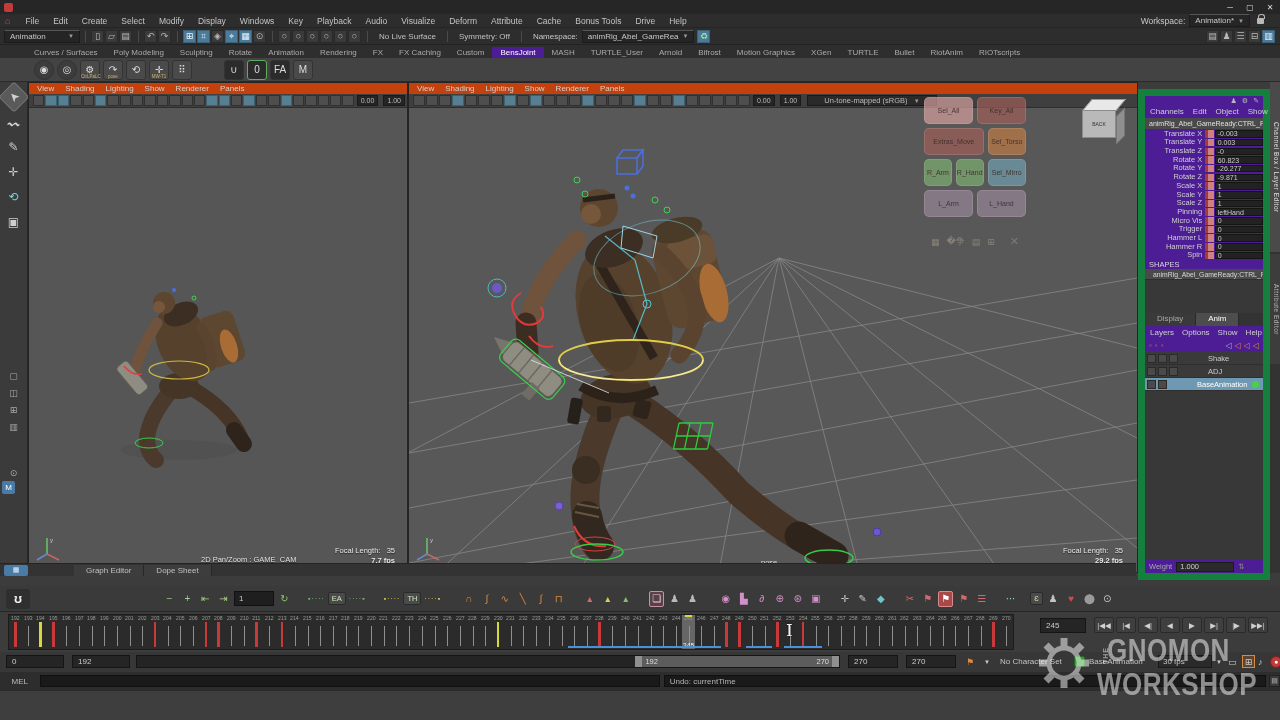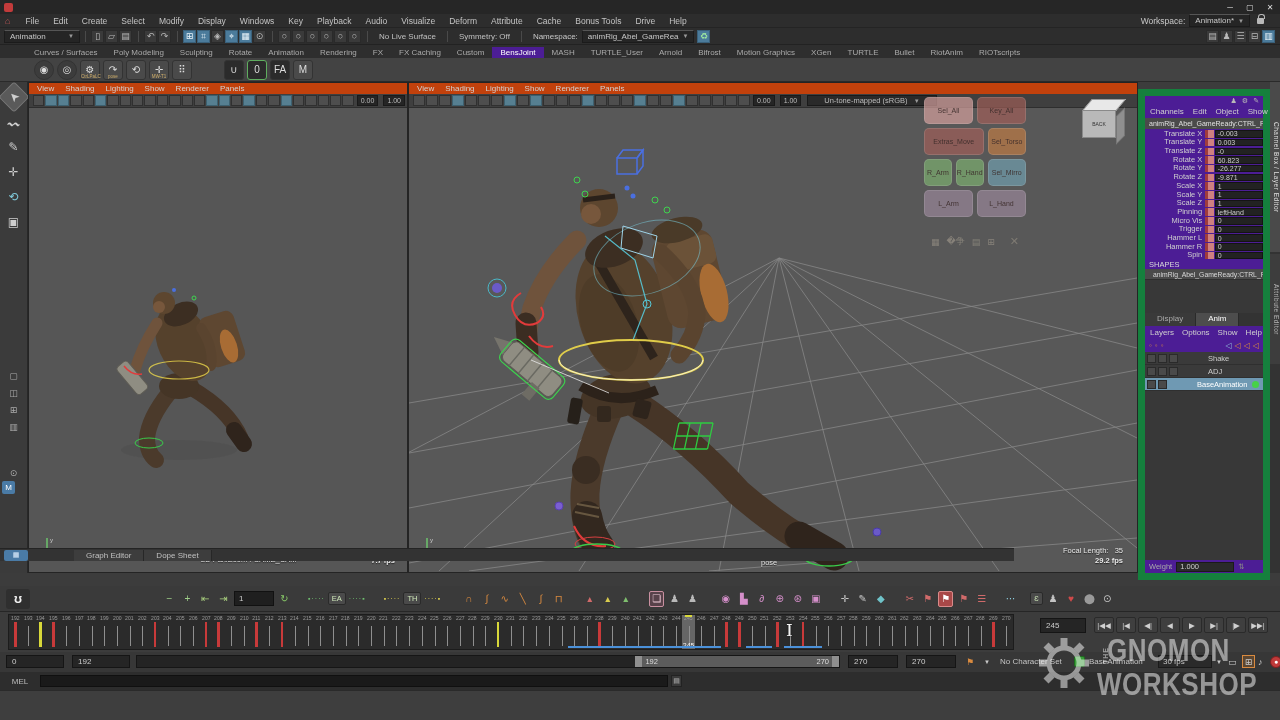"Graph Editor" #btabs { top: 548px -> 563px; width: 1014px -> 1136px }
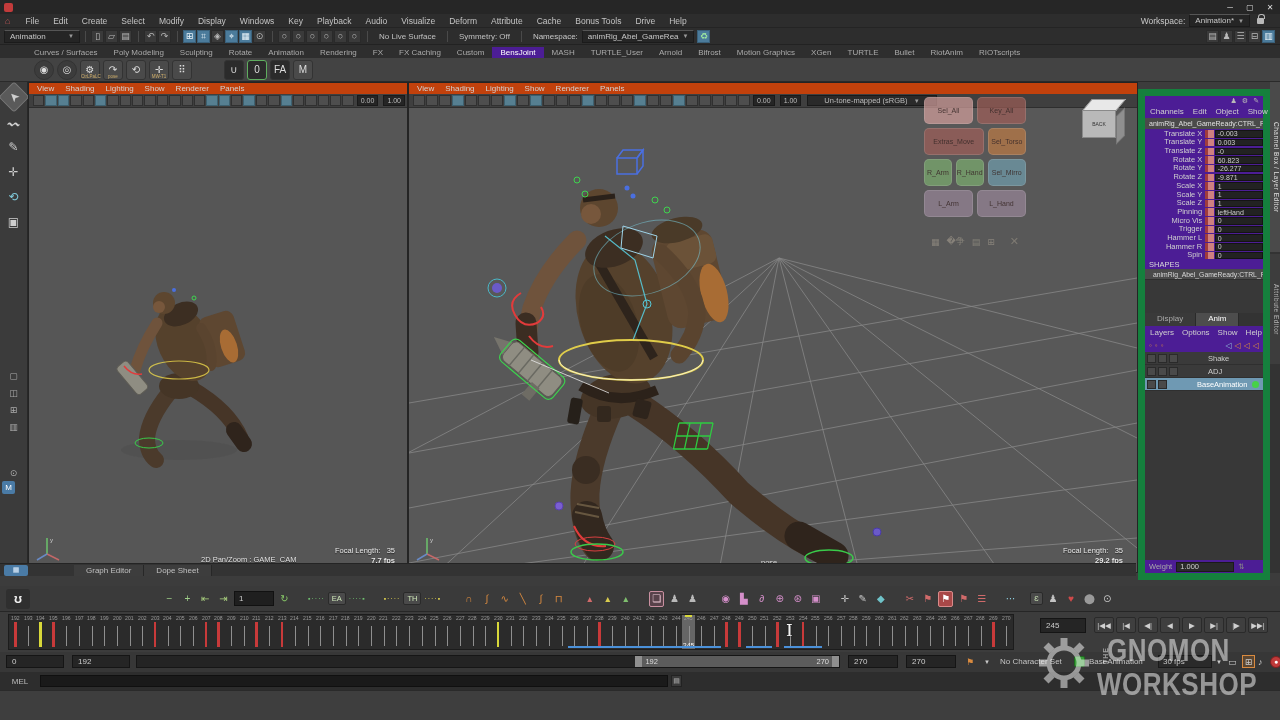"Undo: currentTime" span { html: none -> <span>Undo: currentTime</span> }
